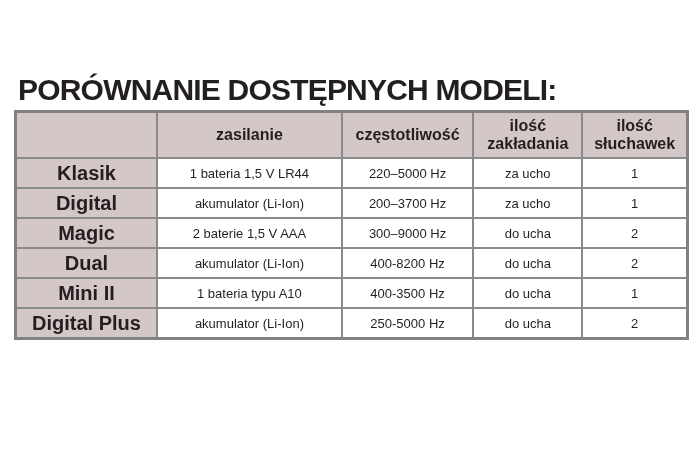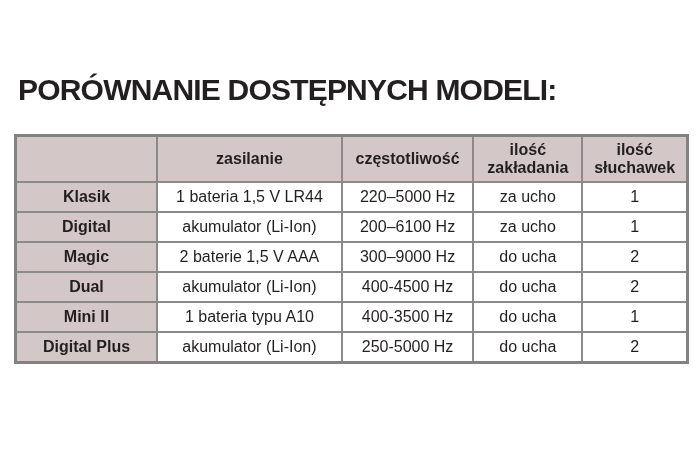"zasilanie" table.compare { margin-top: 24px -> none }
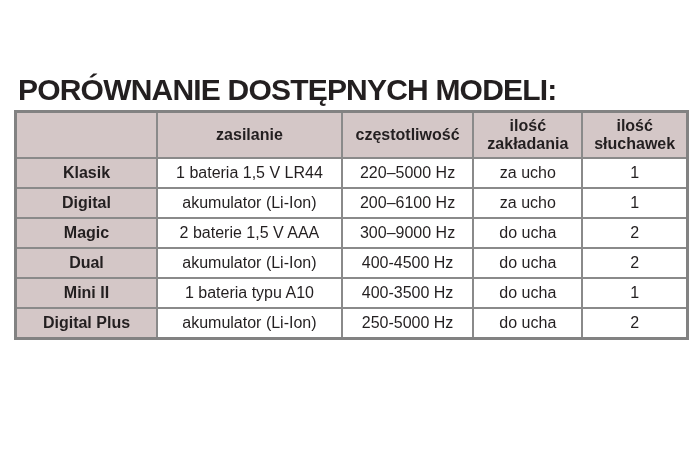"Klasik" tbody th.model { font-size: 16px -> 20px }
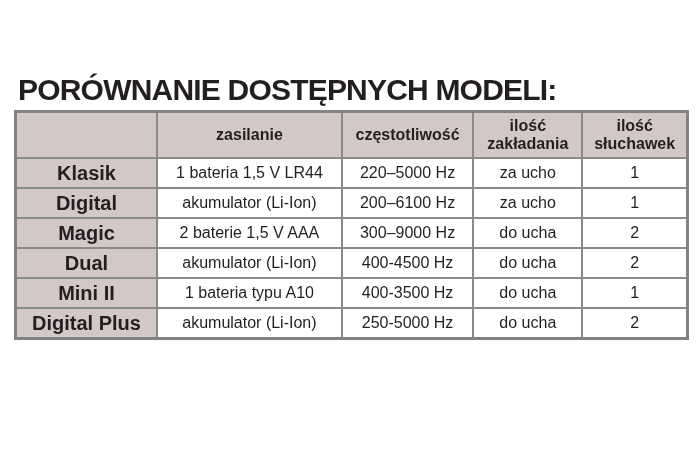"1 bateria 1,5 V LR44" tbody td { font-size: 16px -> 13px }
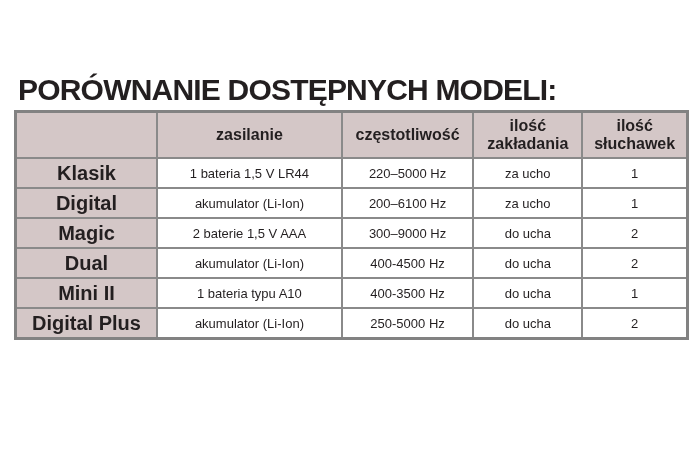"200–6100 Hz" td { text: 6100 -> 3700 }
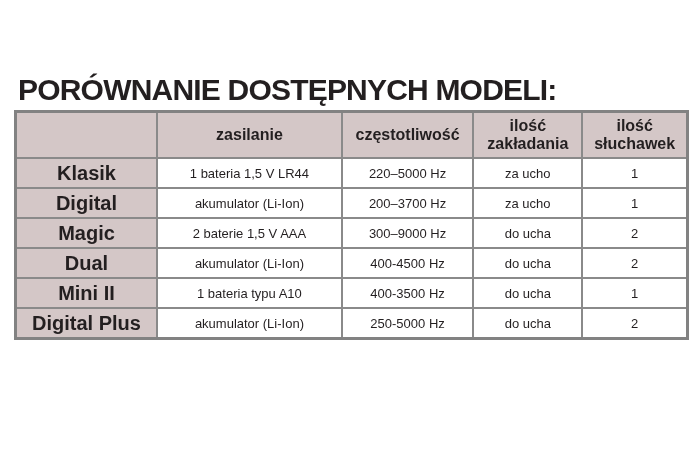"400-4500 Hz" td { text: 400-4500 -> 400-8200 }
